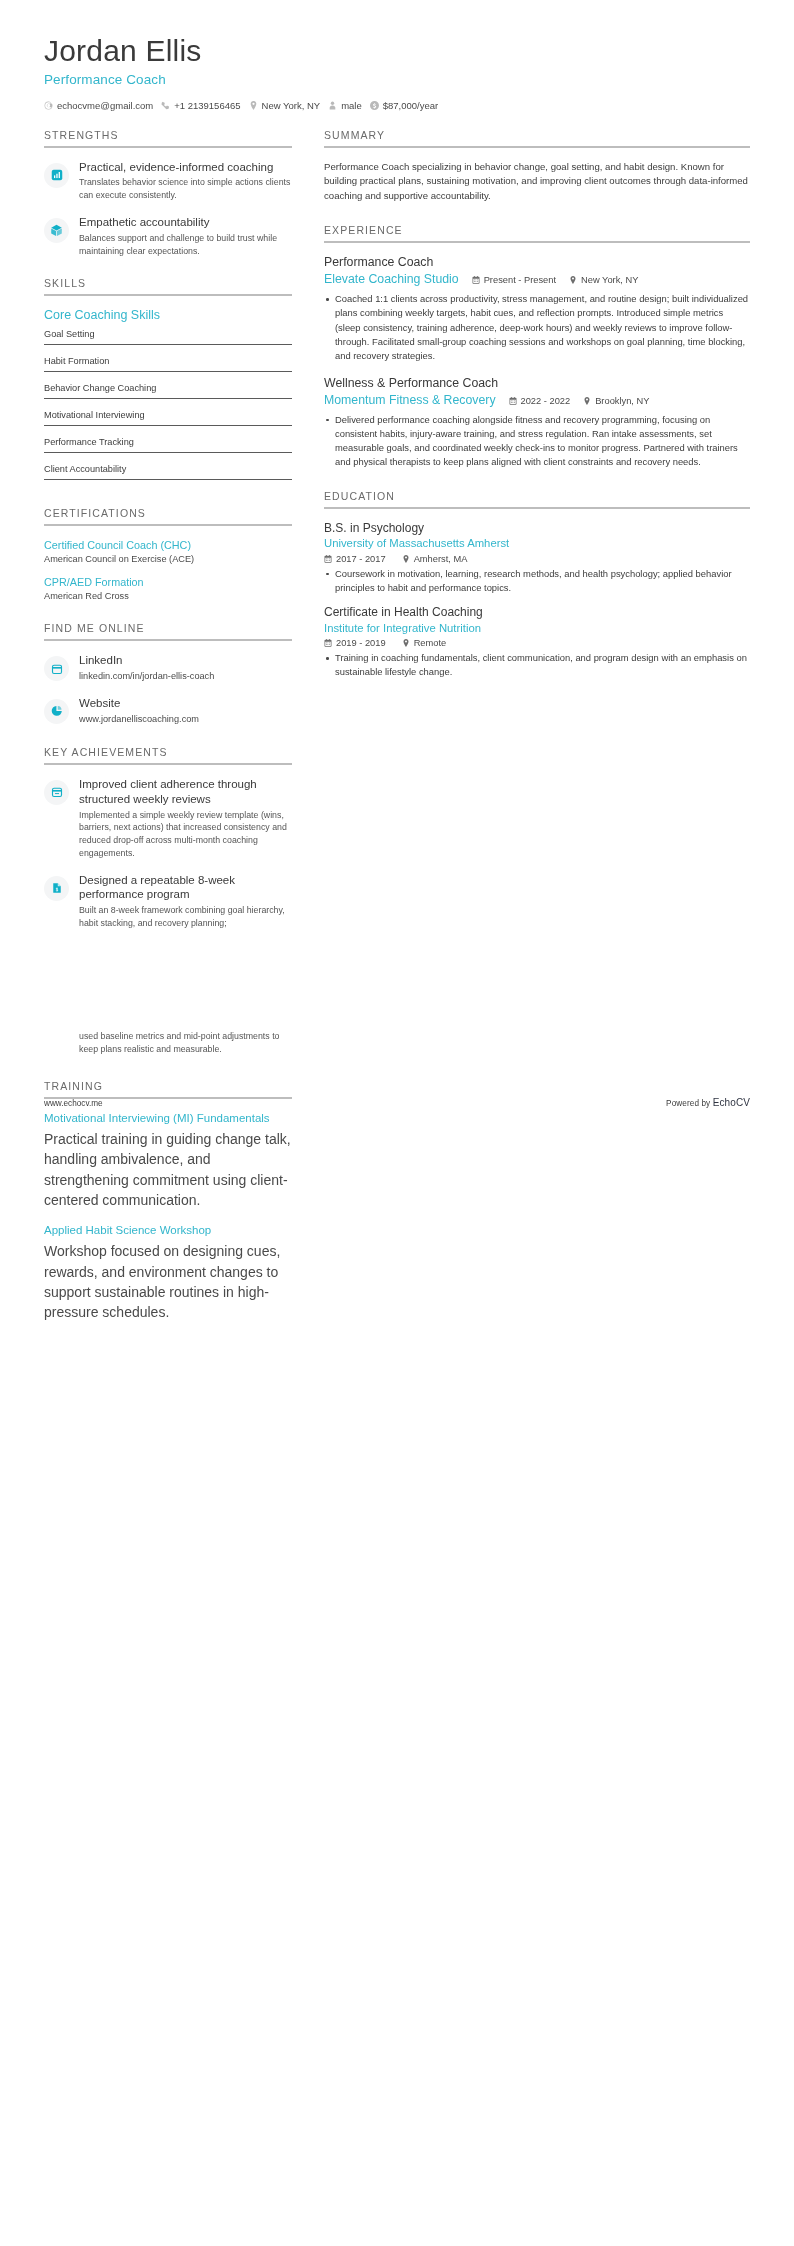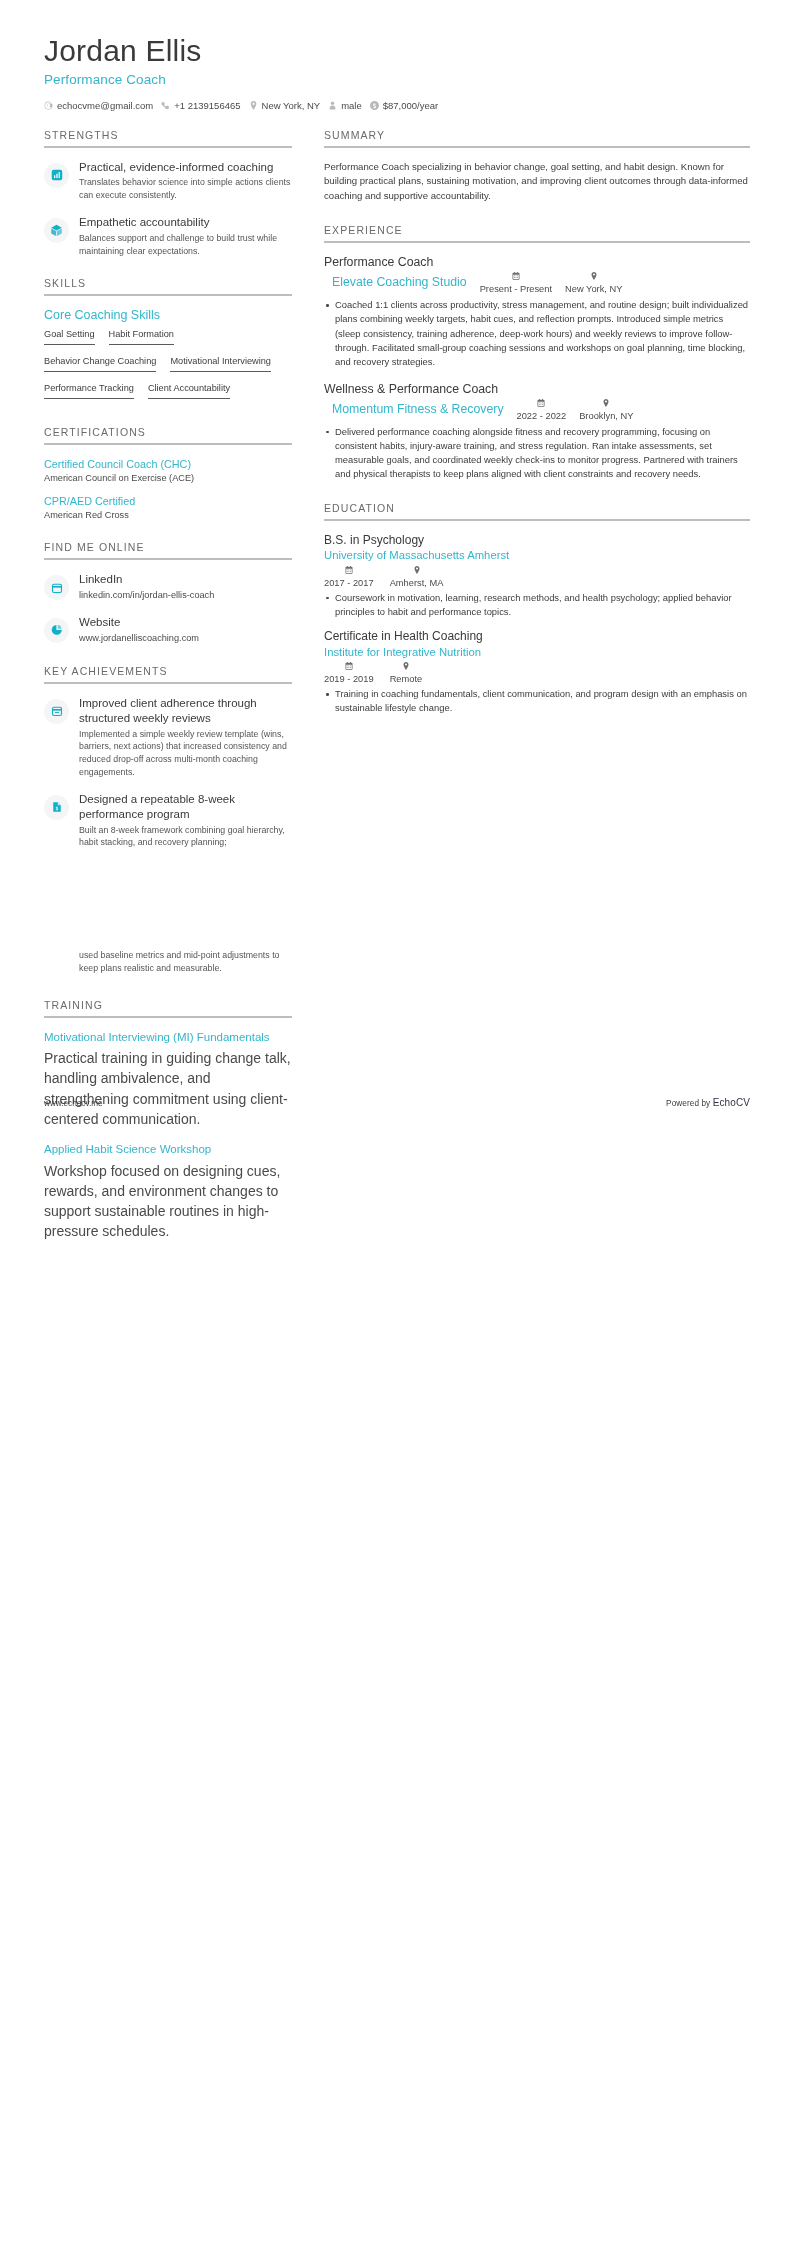"Elevate Coaching Studio" .exp-meta { margin-left: 8px -> none }
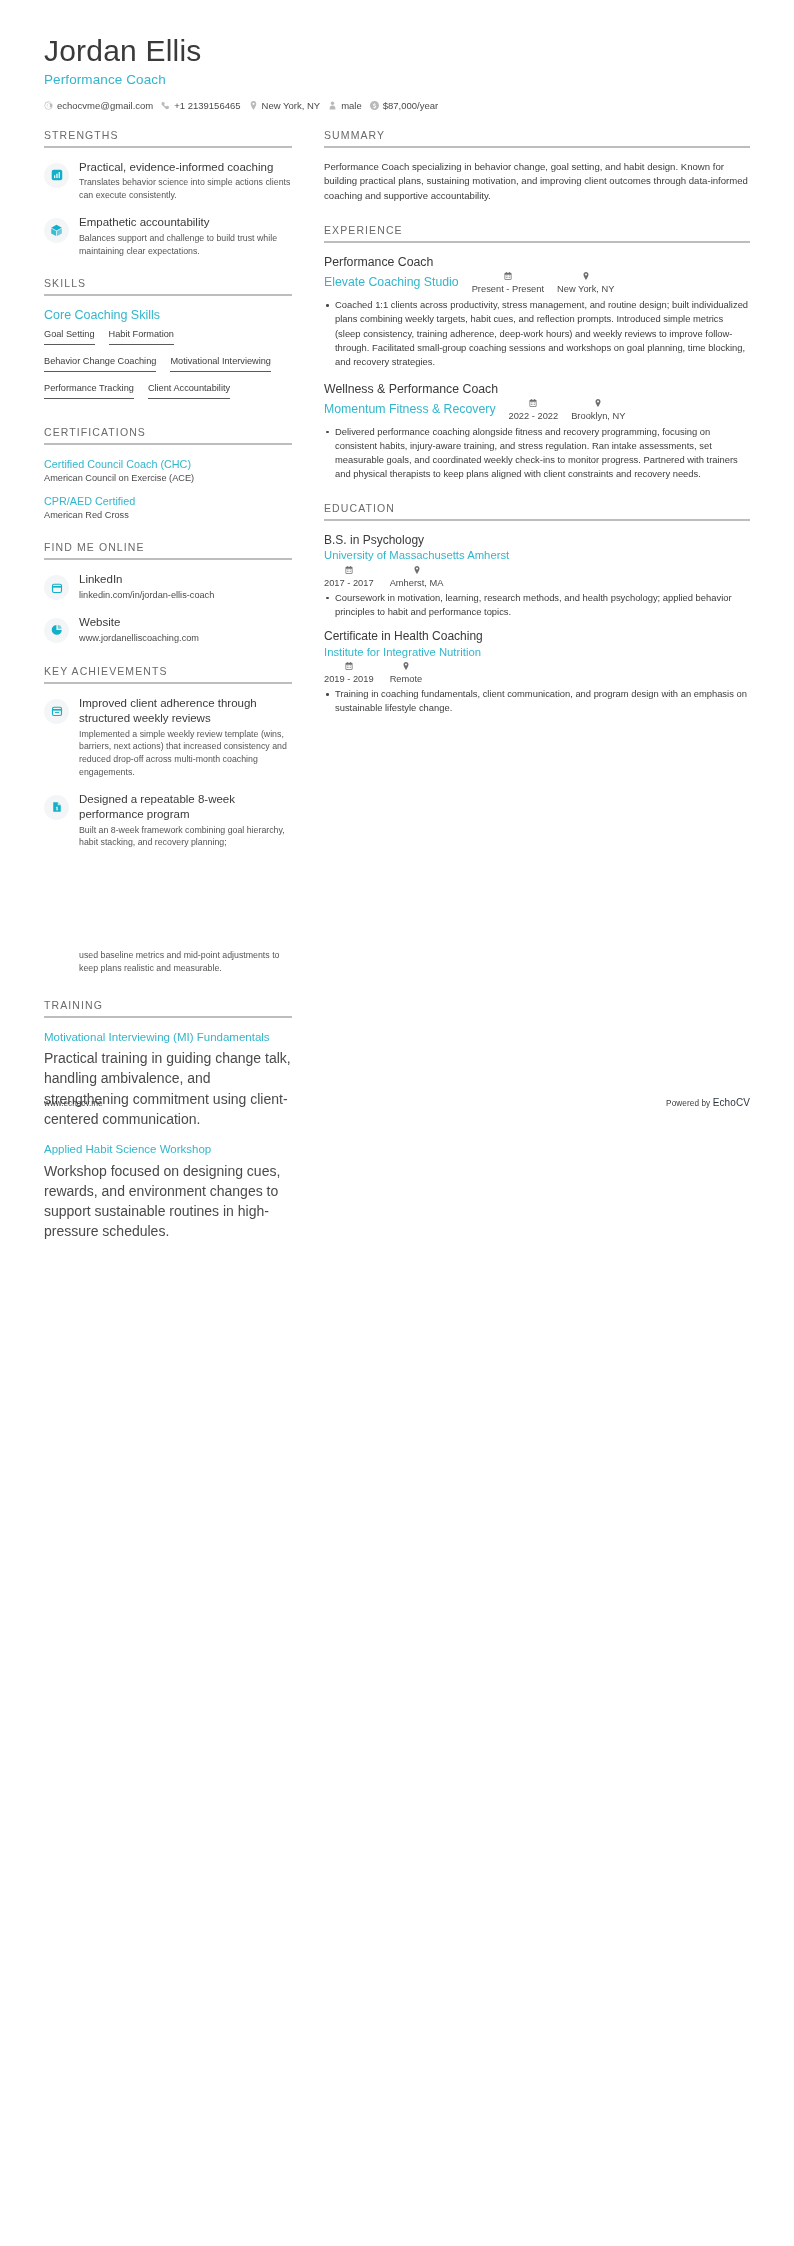"Present - Present" .meta-chip { flex-direction: column -> none }
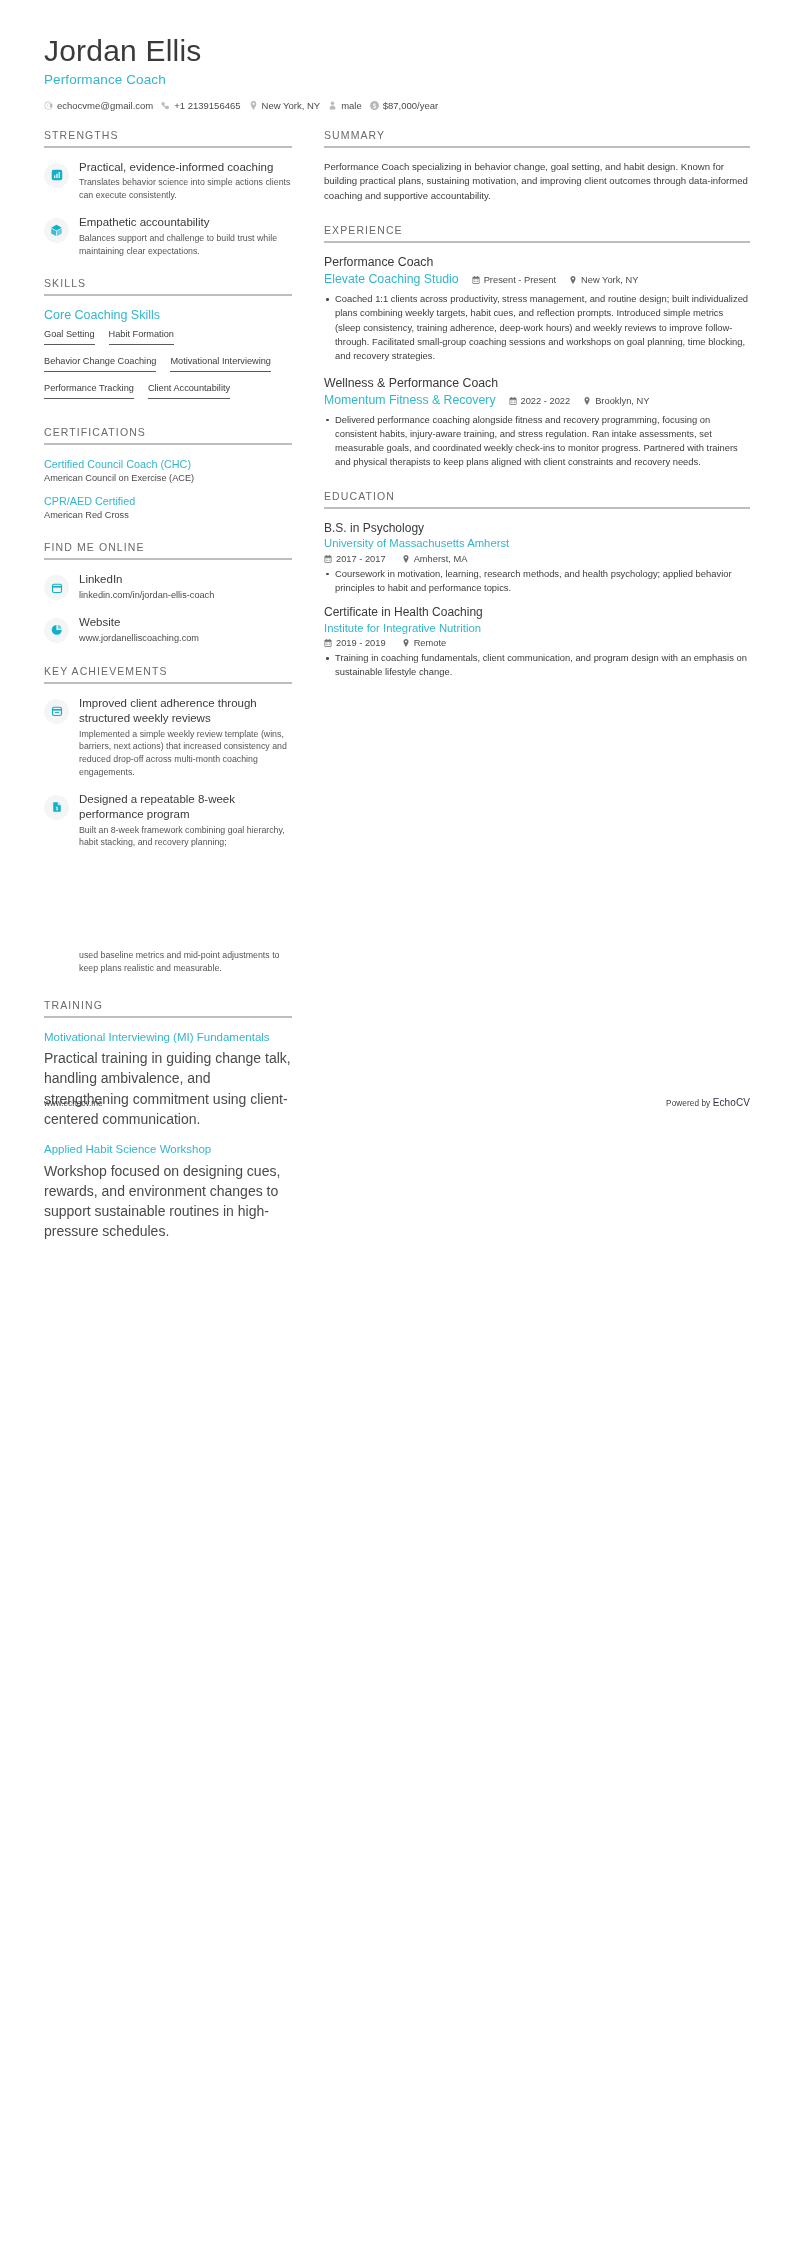"Goal Setting" .skill-tags { flex-direction: none -> column }
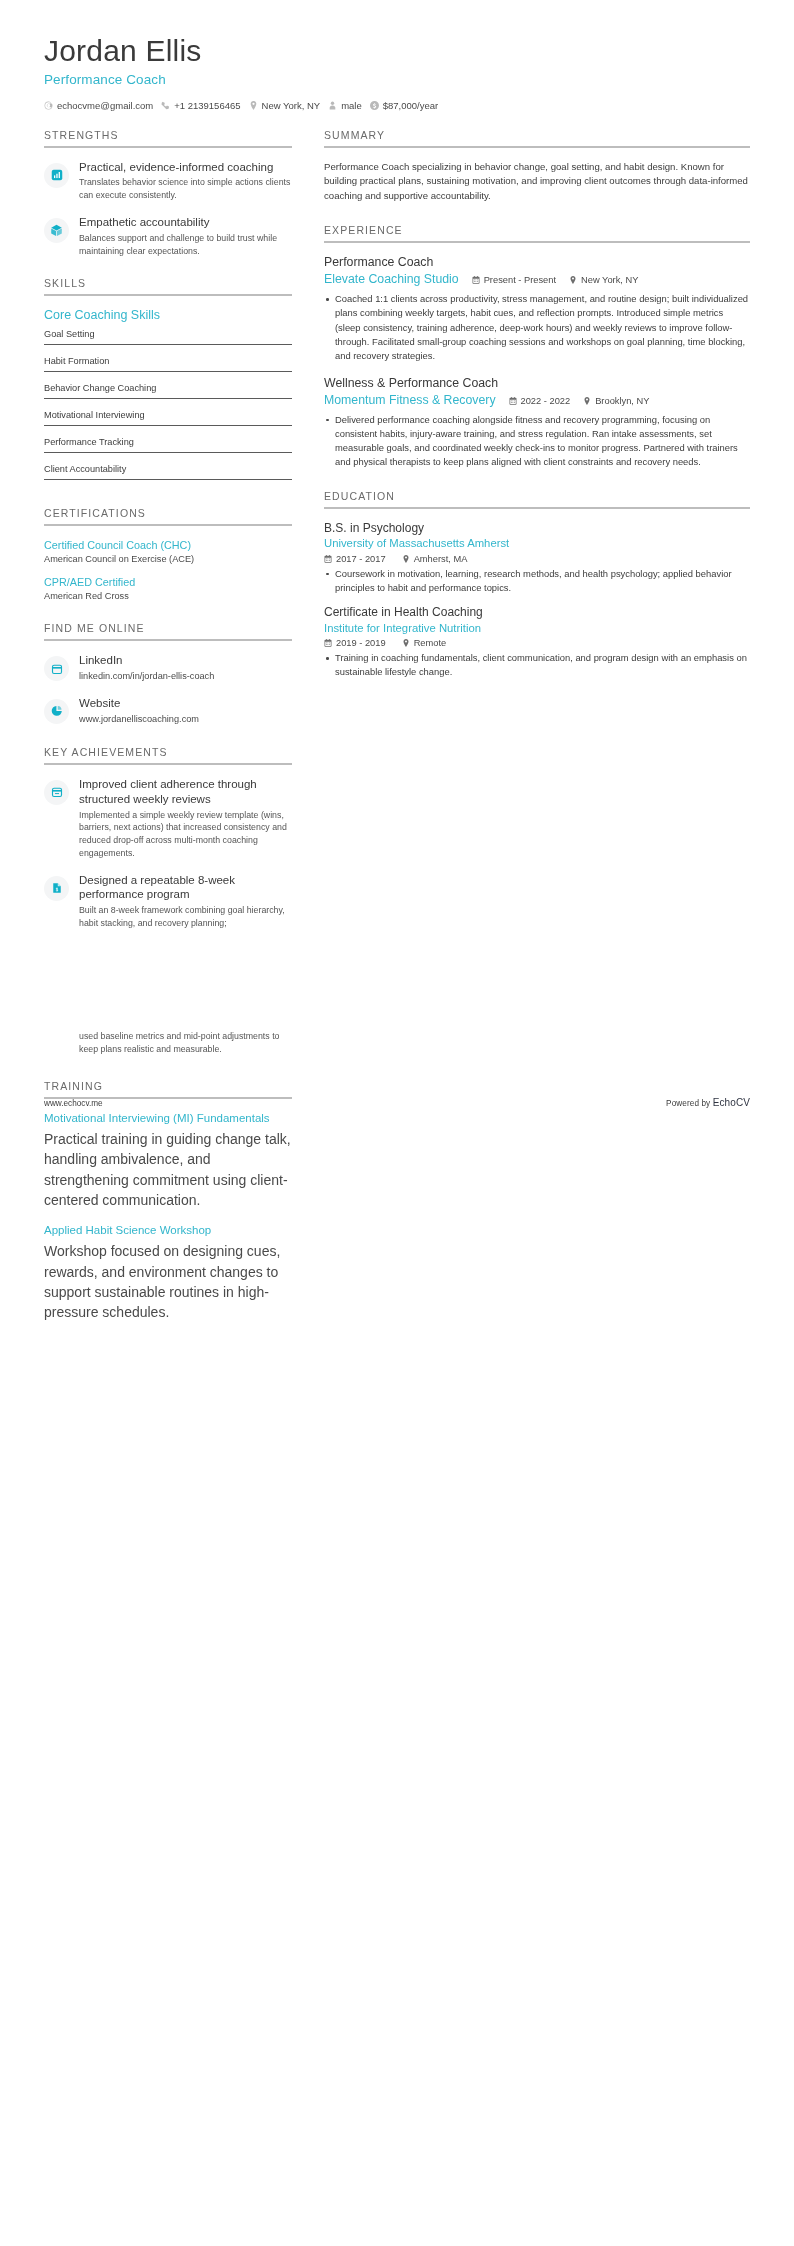"CPR/AED Certified" div.cert-title { text: Certified -> Formation }
